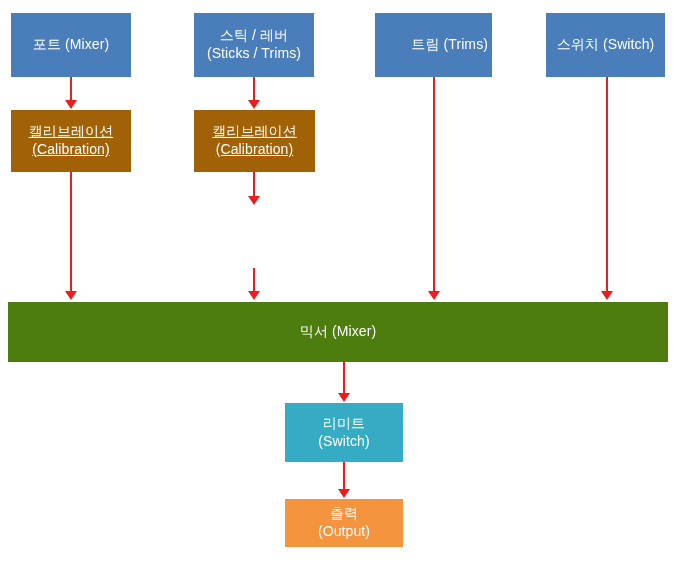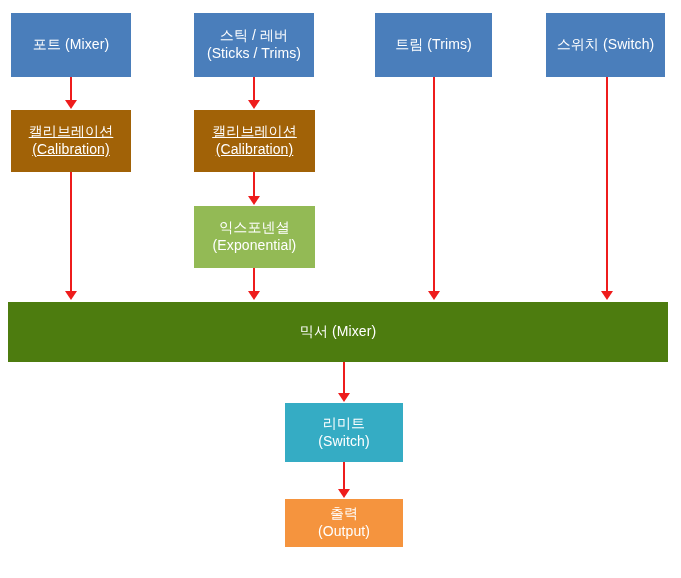"트림 (Trims)" div.node { align-items: none -> flex-end }
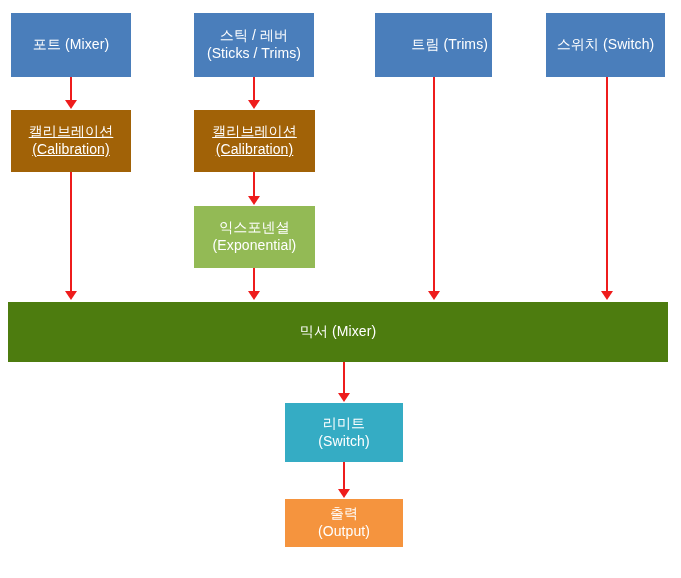"익스포넨셜" div.node { html: <div> <span>익스포넨셜</span> <span>(Exponential)</span> </div> -> none }
